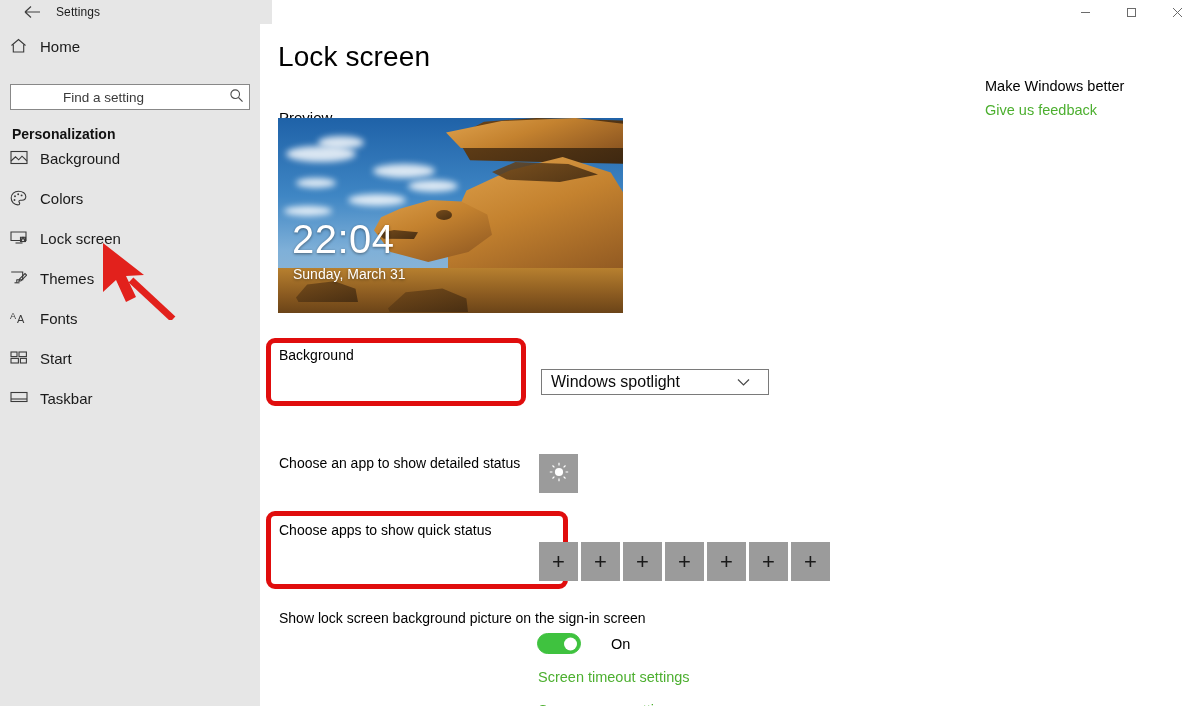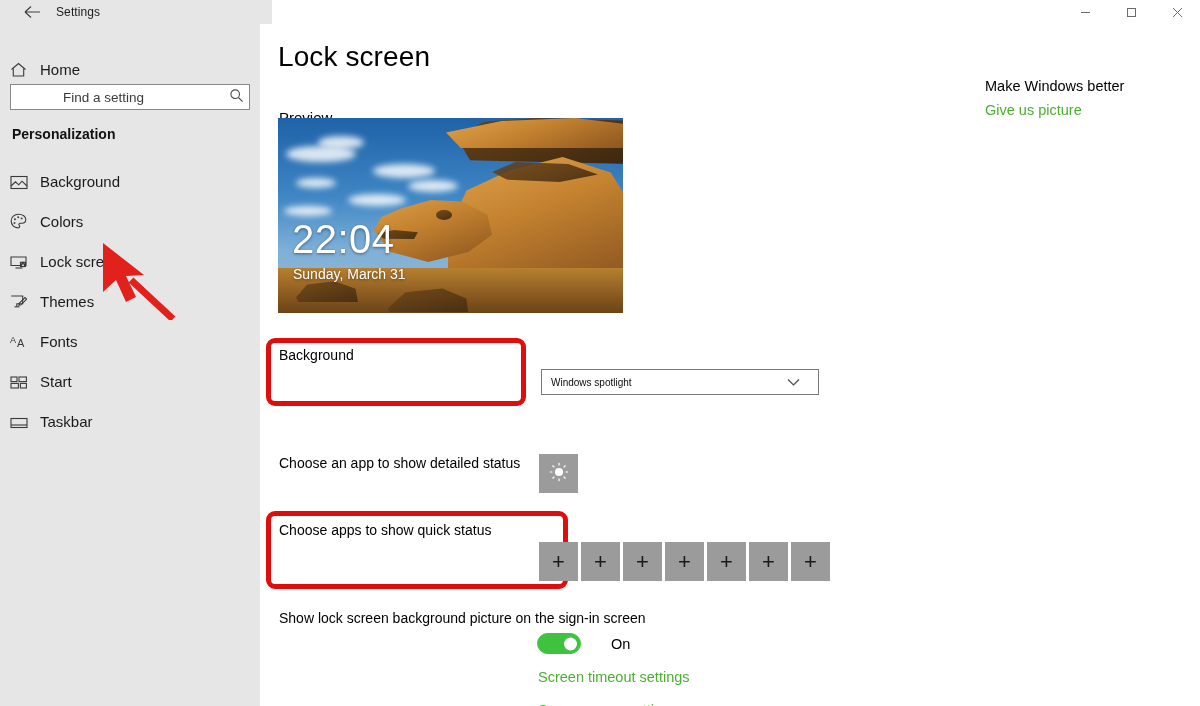"Home" .nav-row { align-items: flex-end -> flex-start }
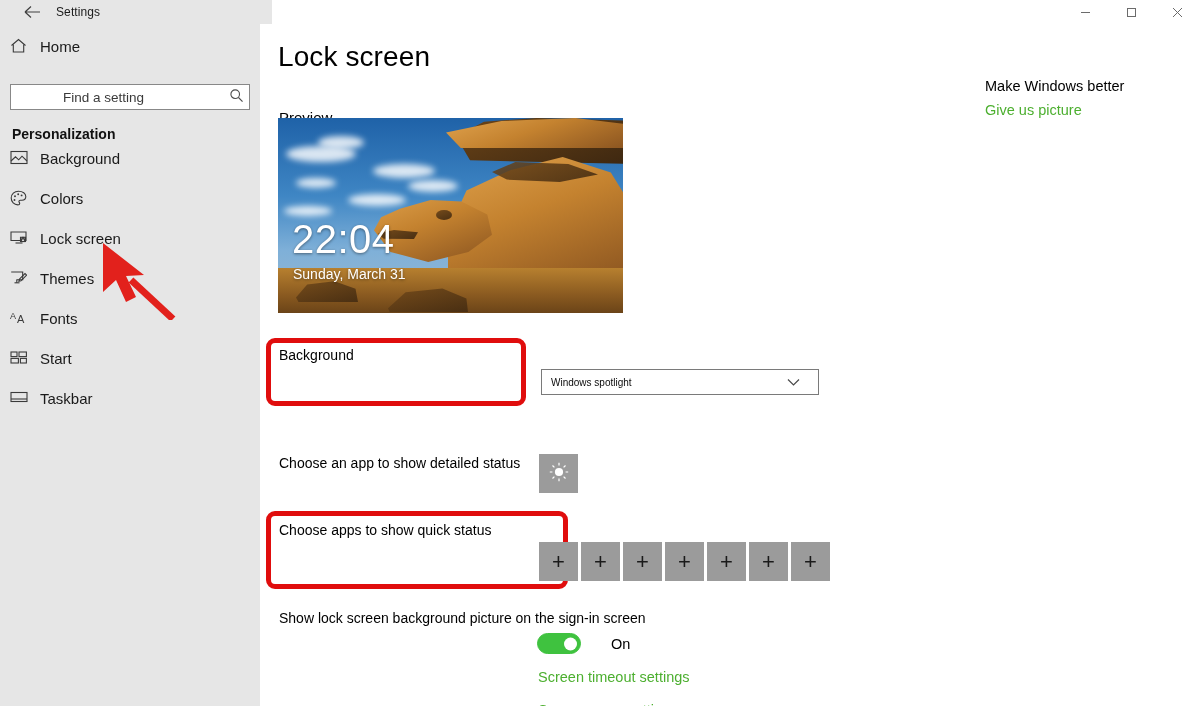"Give us picture" a.rail-link { text: picture -> feedback }
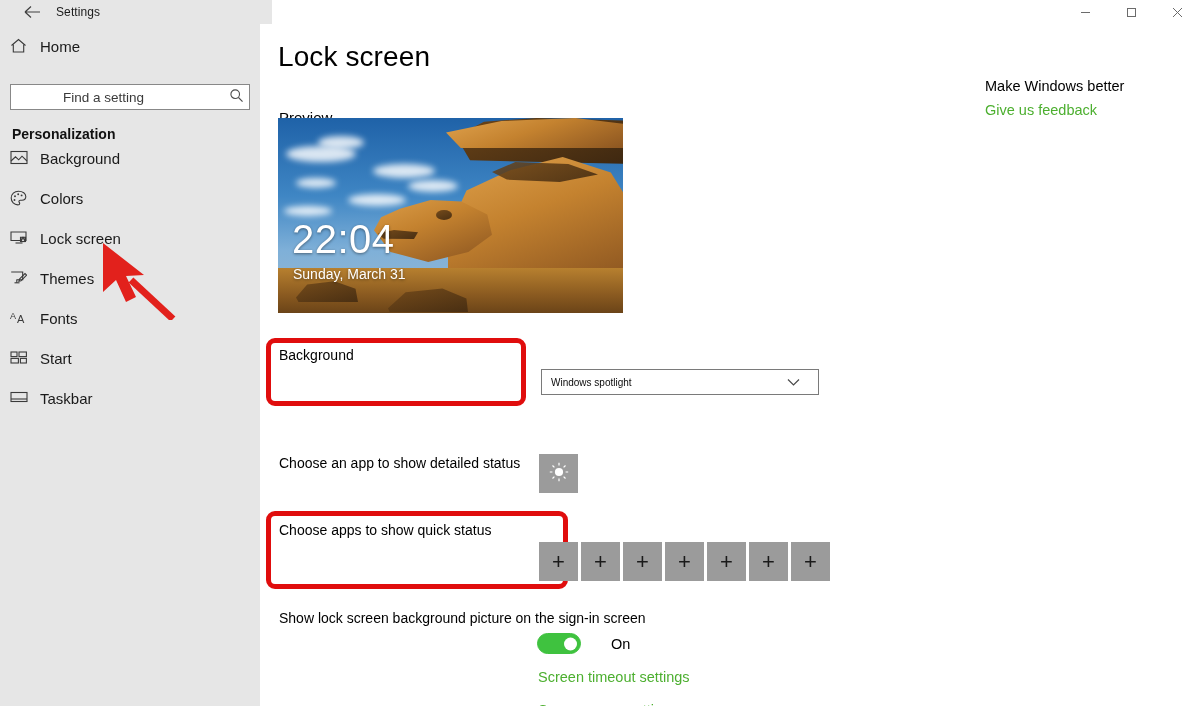"Windows spotlight" .dropdown { font-size: 10px -> 16px; width: 278px -> 228px }
